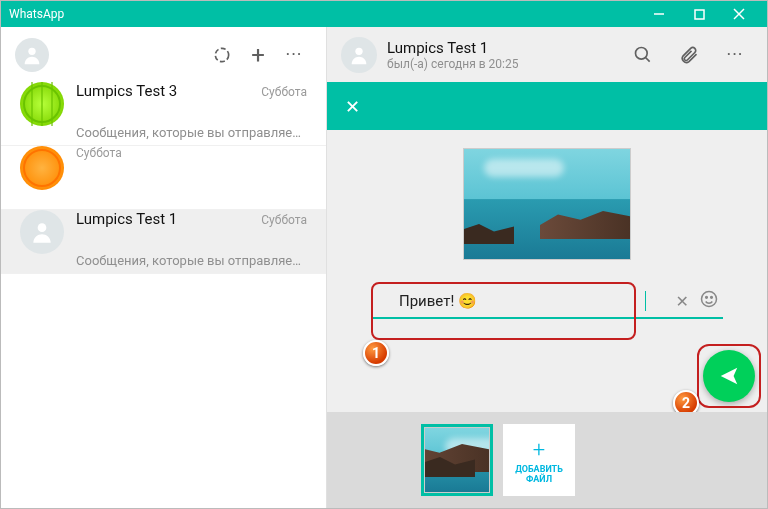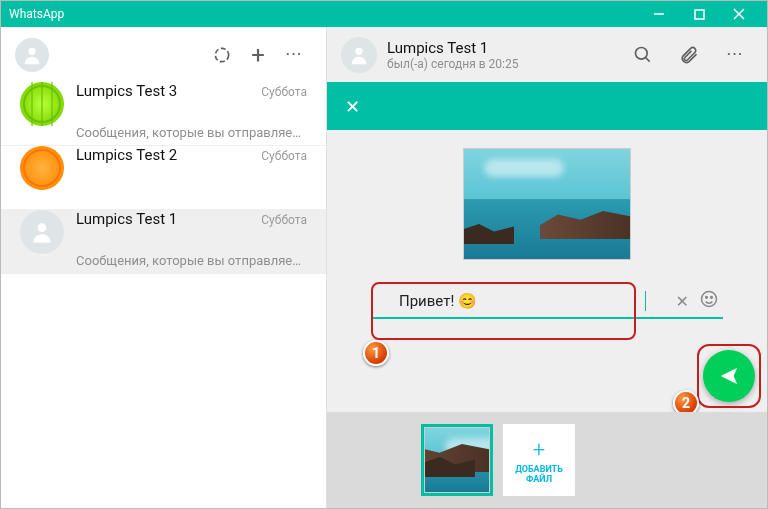"Lumpics Test 2" span.chat-name { html: <span>Lumpics Test 2</span> -> none }
